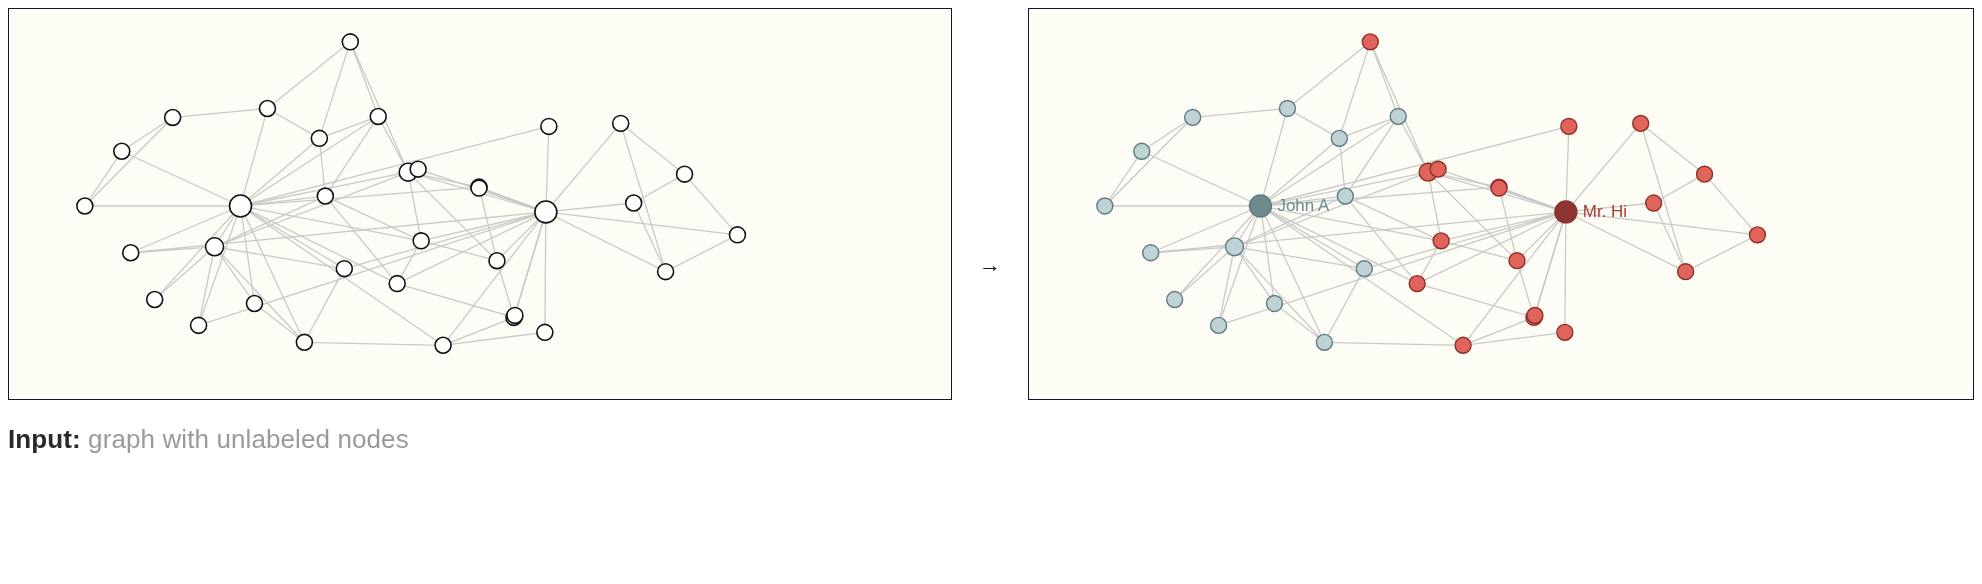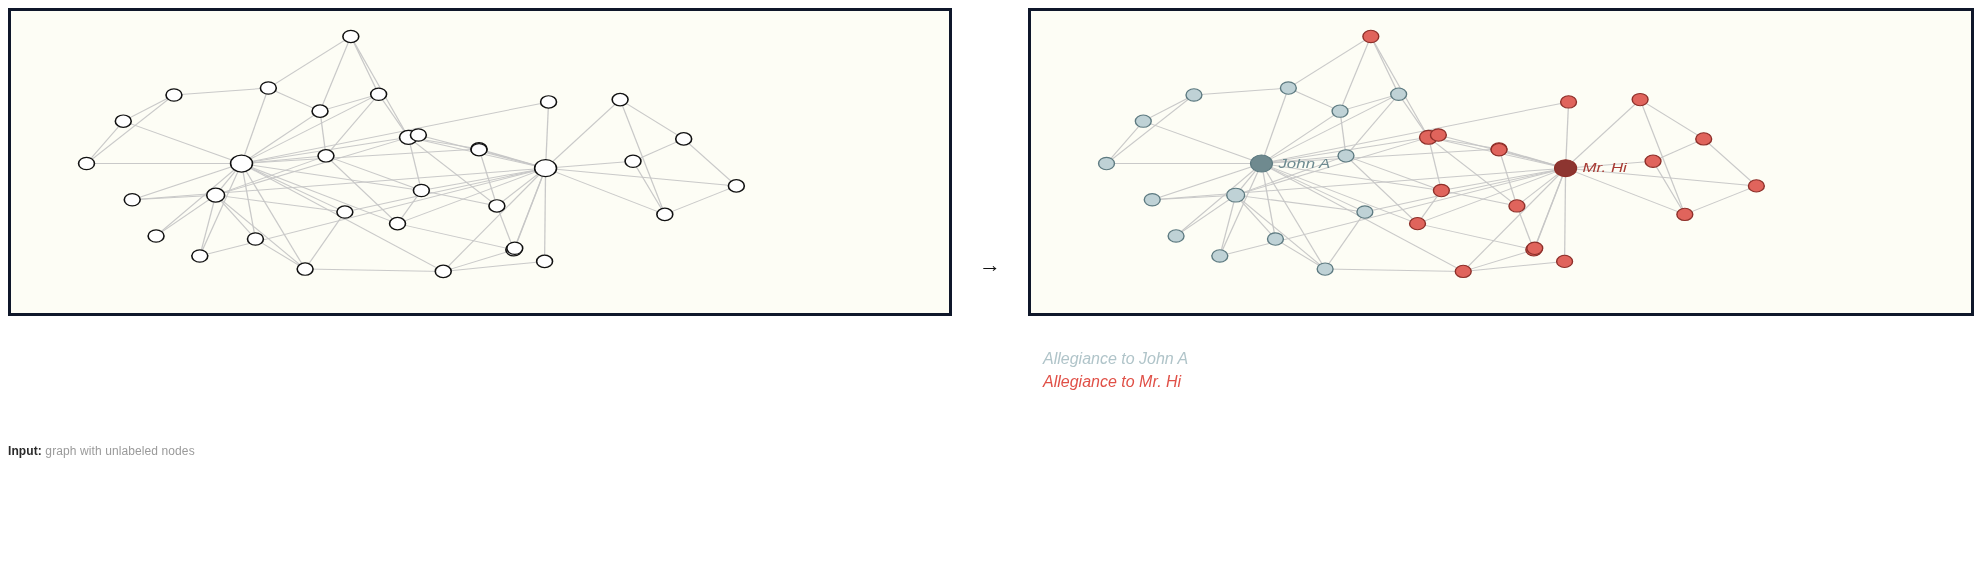"John A" .panel { border: 3px solid #0f172a -> 1px solid #0f172a; font-style: italic -> none; height: 308px -> 392px }
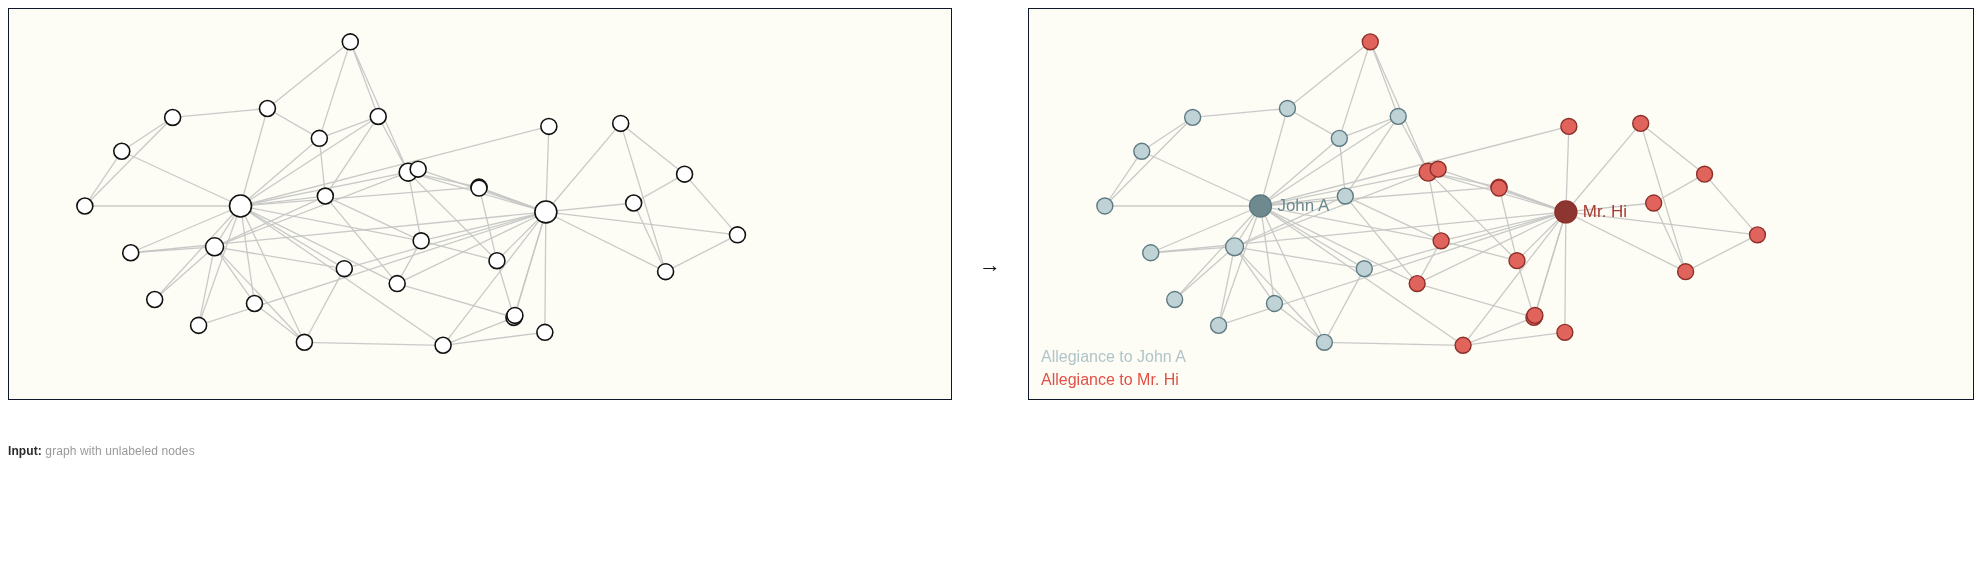"Allegiance to John A" div.legend { html: <div> <div>Allegiance to John A</div> <div>Allegiance to Mr. Hi</div> </div> -> none }
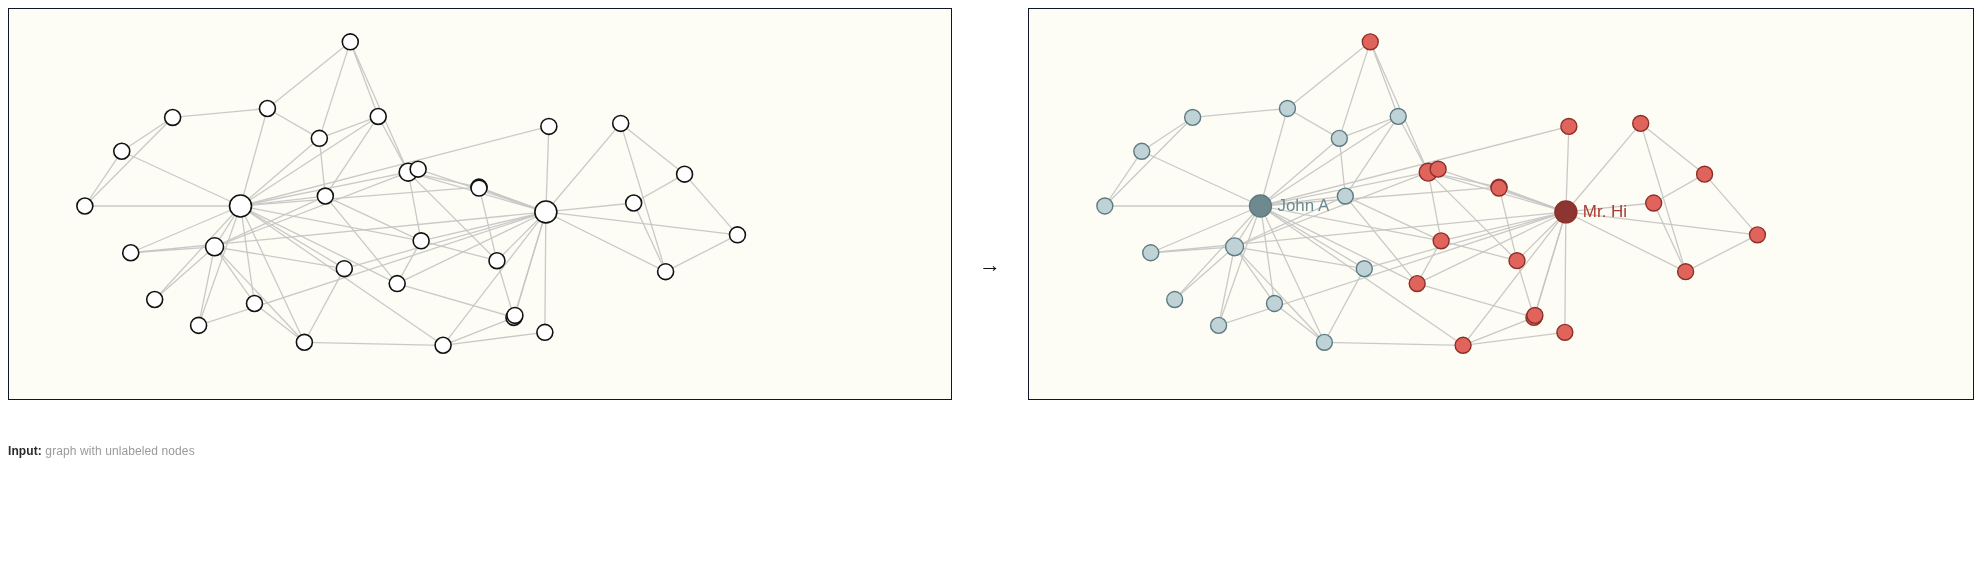"Input: graph with unlabeled nodes" .caption { font-size: 12px -> 26px; top: 444px -> 424px }
